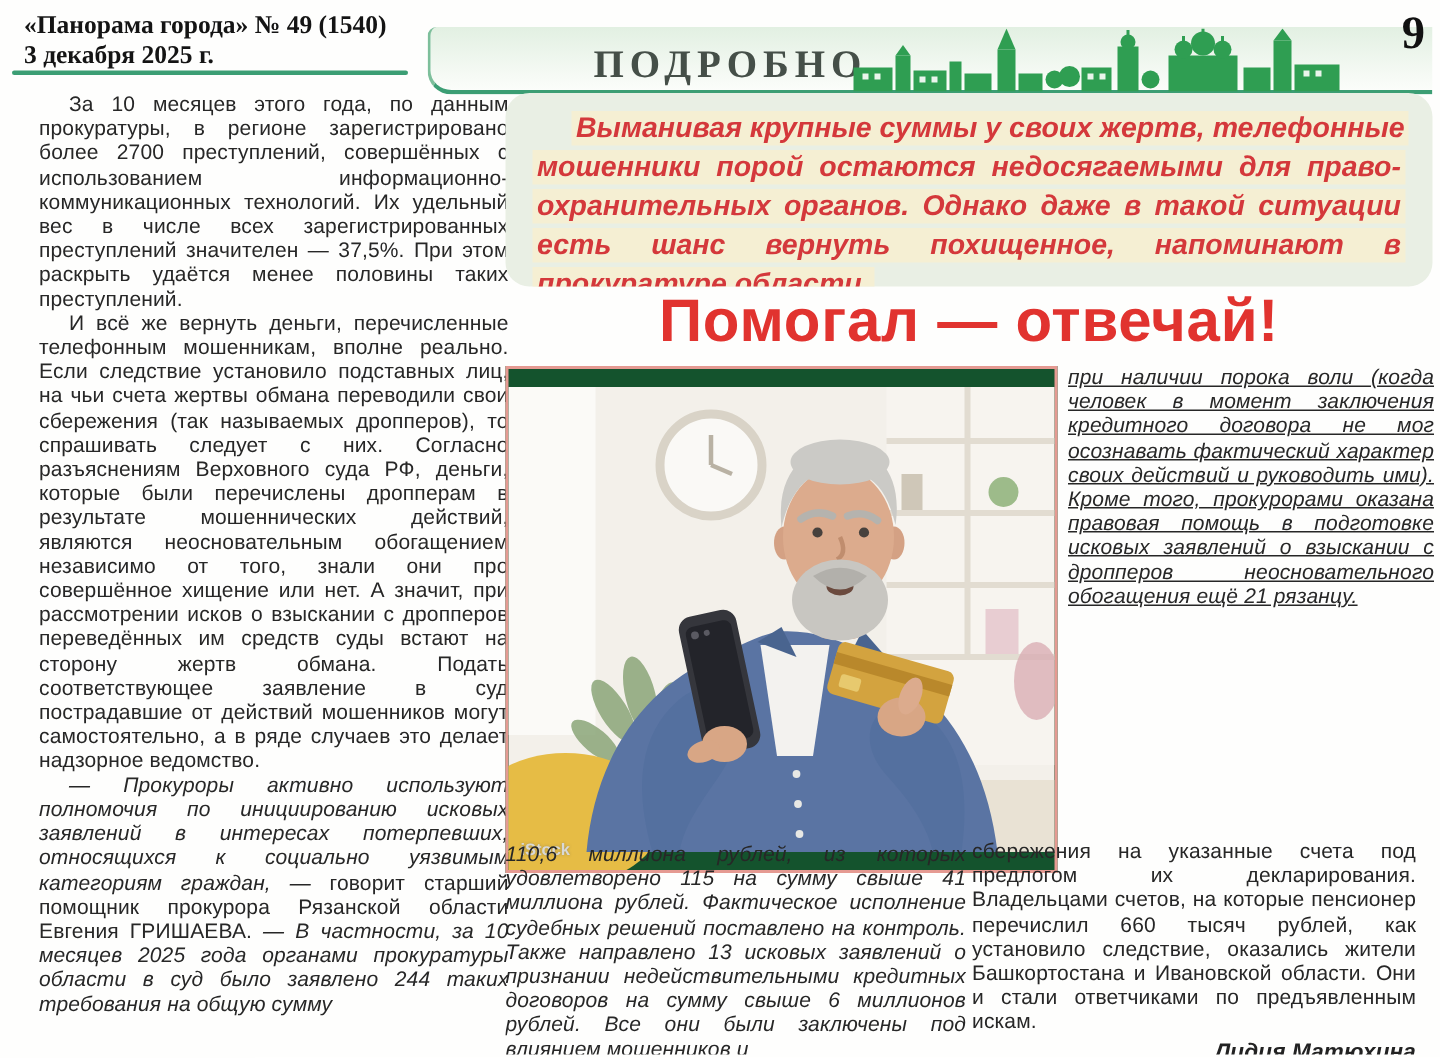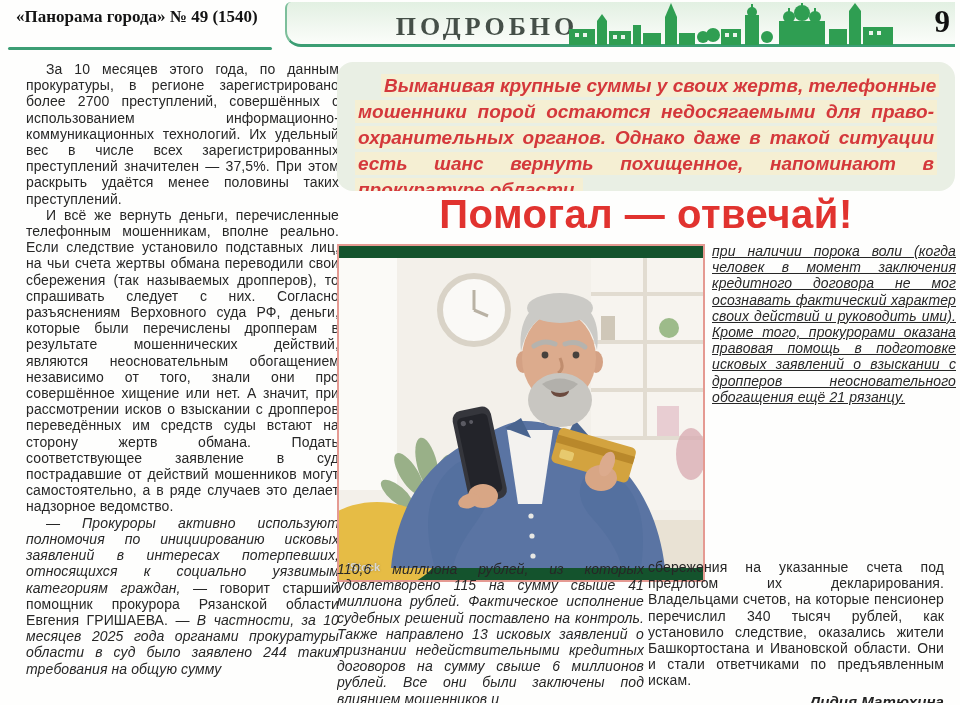"3 декабря 2025 г." div { html: none -> <div>3 декабря 2025 г.</div> }
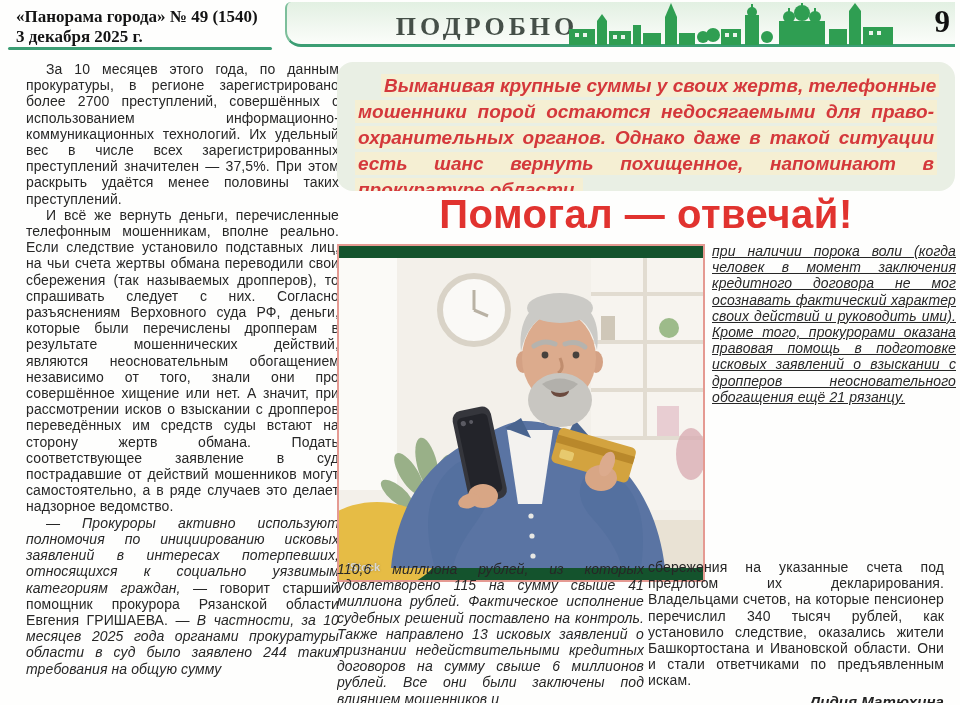"ПОДРОБНО" .section-band { top: 2px -> 18px }
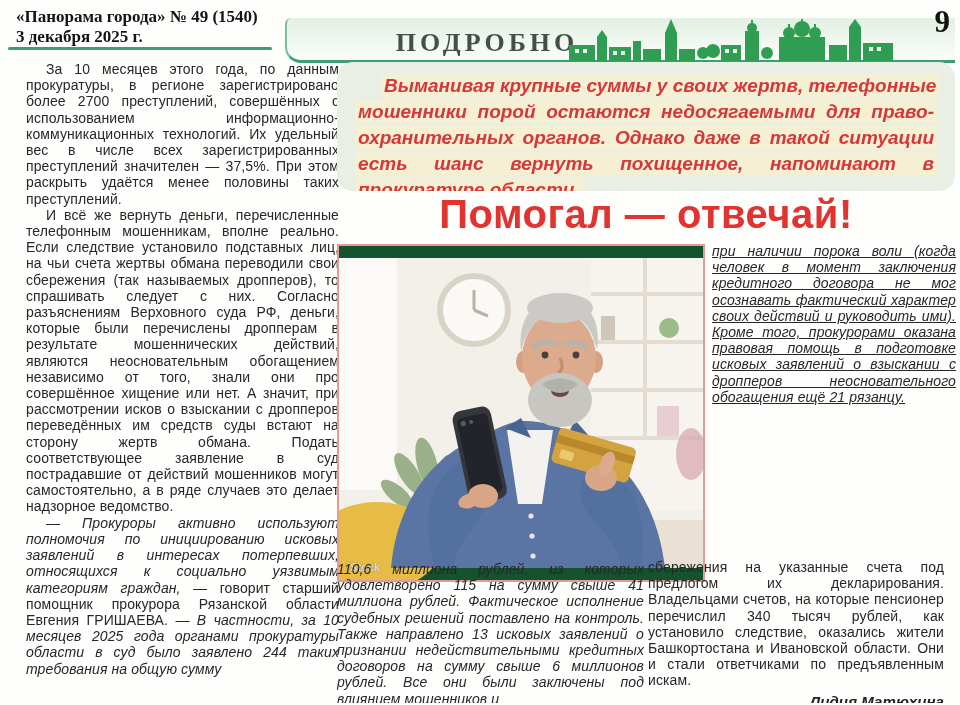"сбережения на указанные счета под" p { text: 340 -> 660 }
